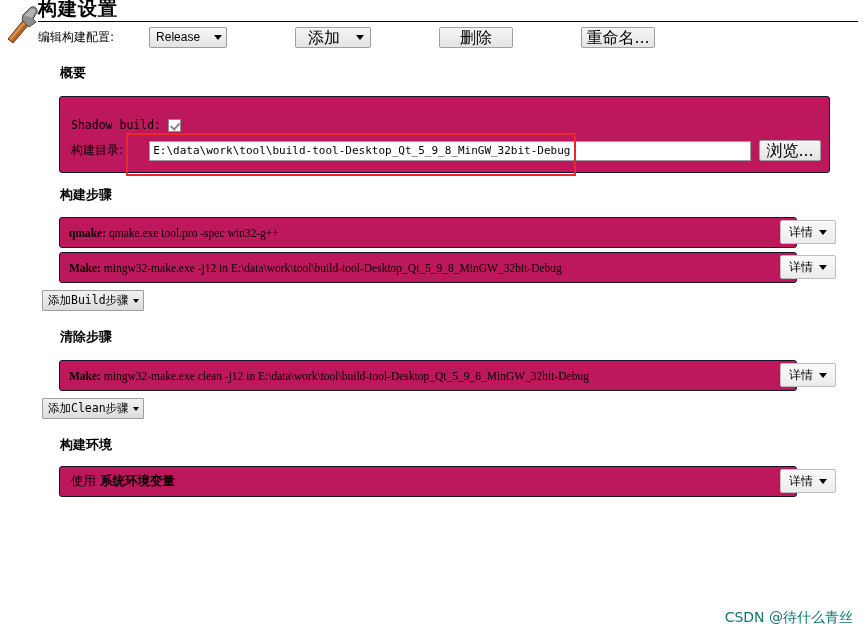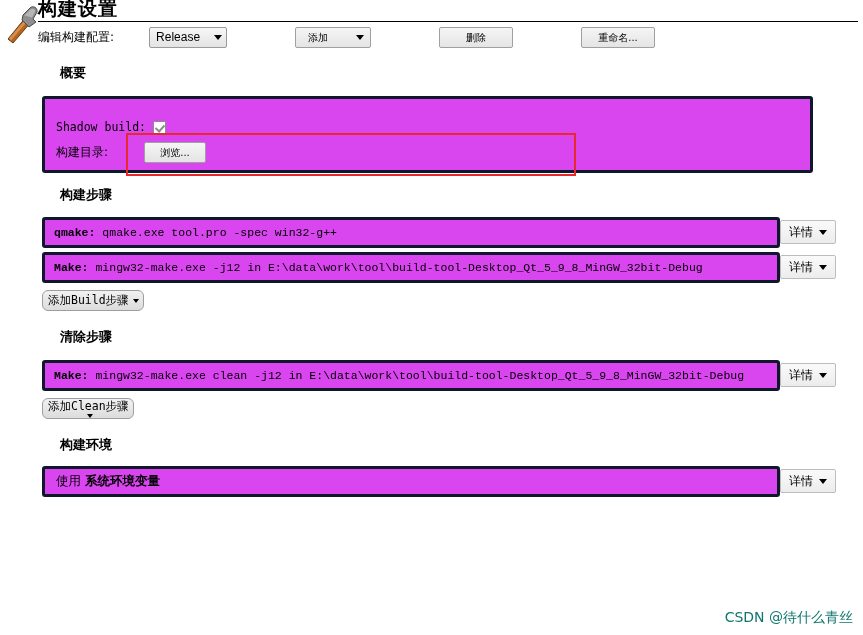"添加" .qt-button { font-size: 10px -> 16px }
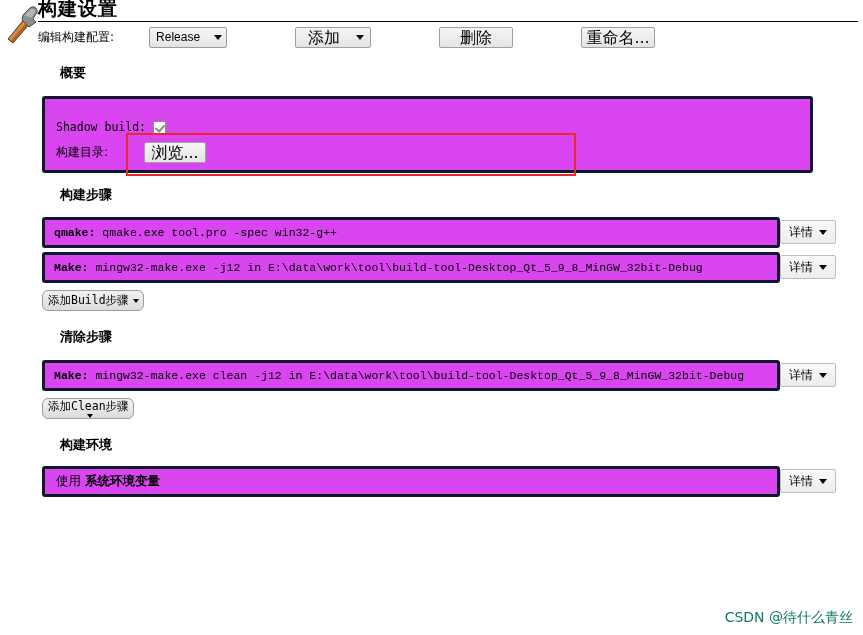"Shadow build:" .panel { background: #d946ef -> #be185d; border: 3px solid #0f172a -> 1px solid #0f172a; margin-left: none -> 17px }
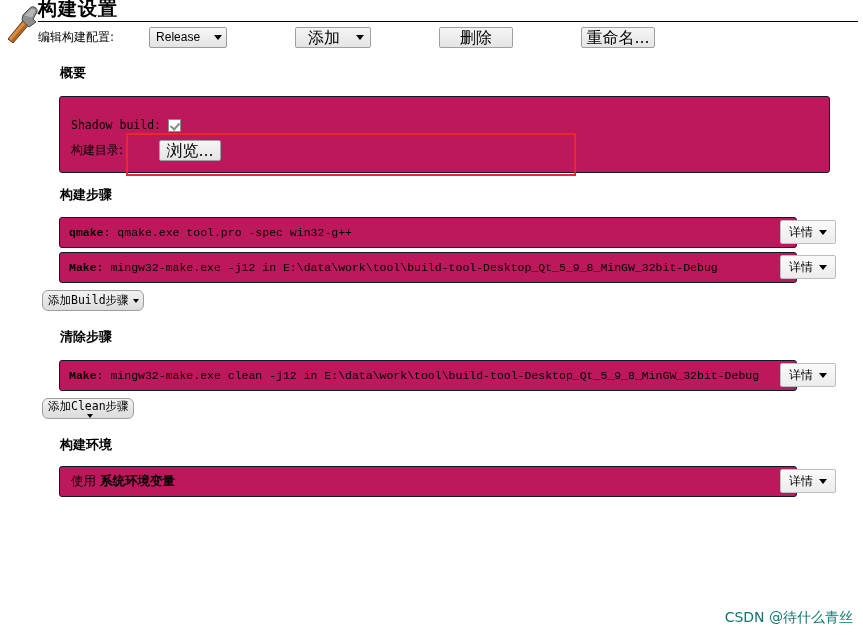"E:\data\work\tool\build-tool-Desktop_Qt_" div { html: none -> <div>E:\data\work\tool\build-tool-Desktop_Qt_5_9_8_MinGW_32bit-Debug</div> }
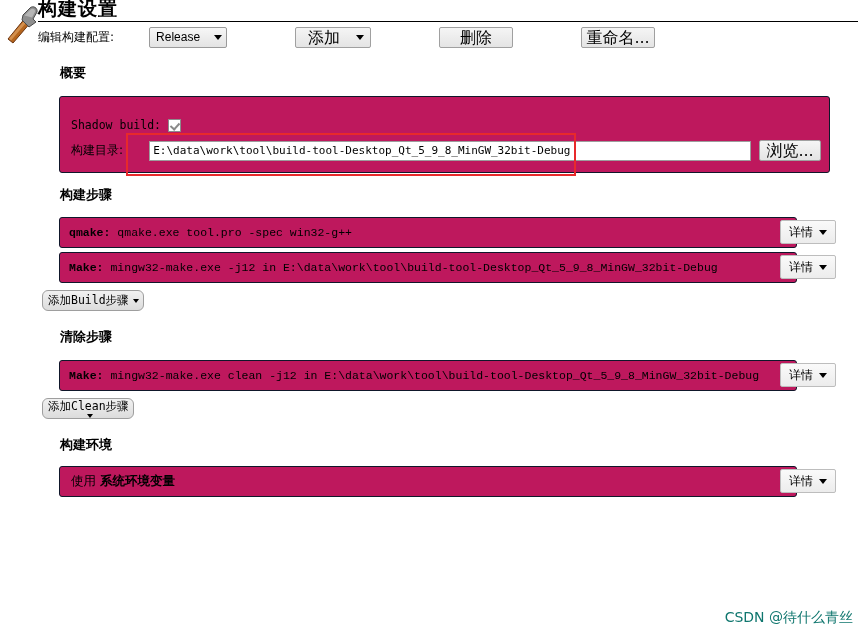"qmake: qmake.exe tool.pro -spec" .step-text { font-family: Liberation Mono, monospace -> Liberation Serif, serif }
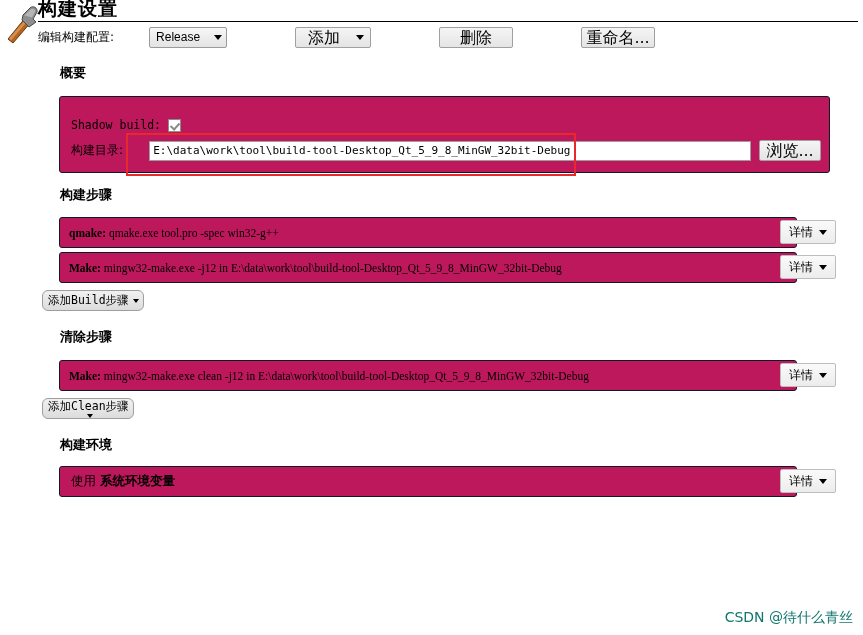"添加Build步骤" .add-step-button { border-radius: 6px -> 1px }
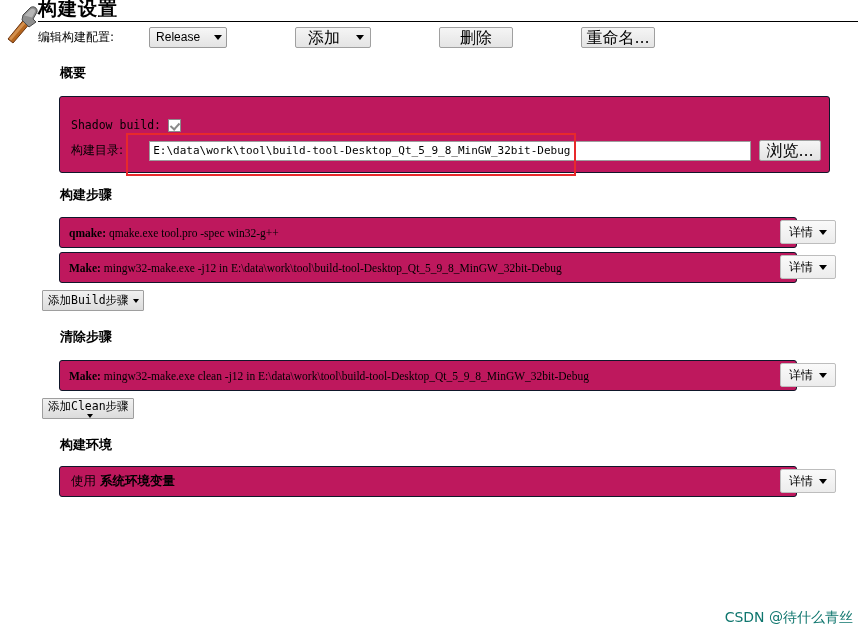"添加Clean步骤" div.add-step-button { flex-direction: column -> none }
